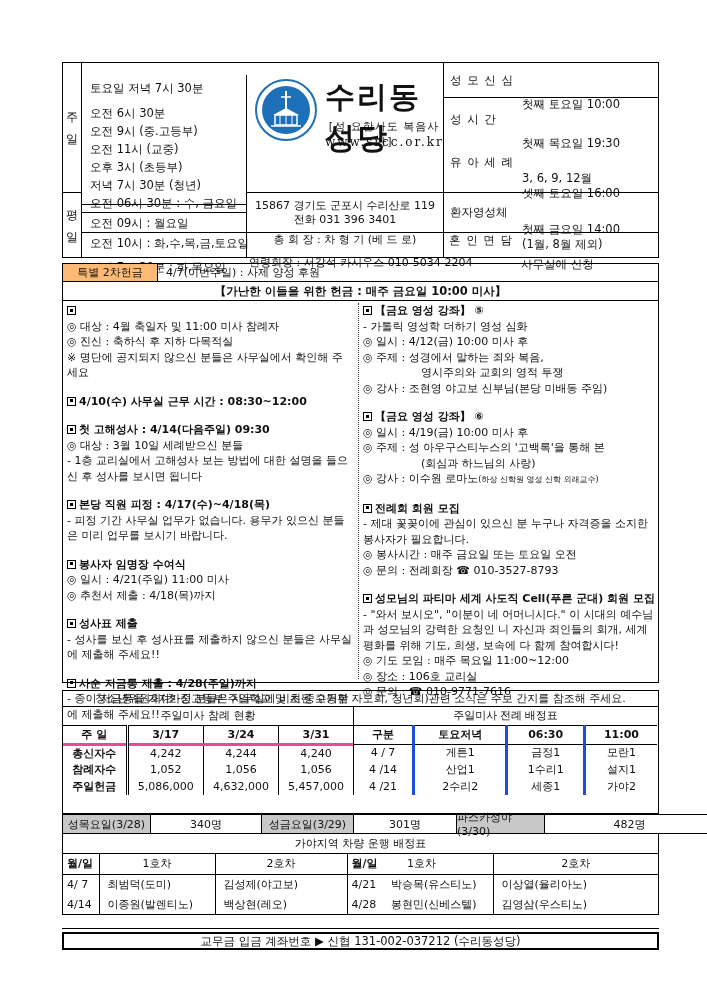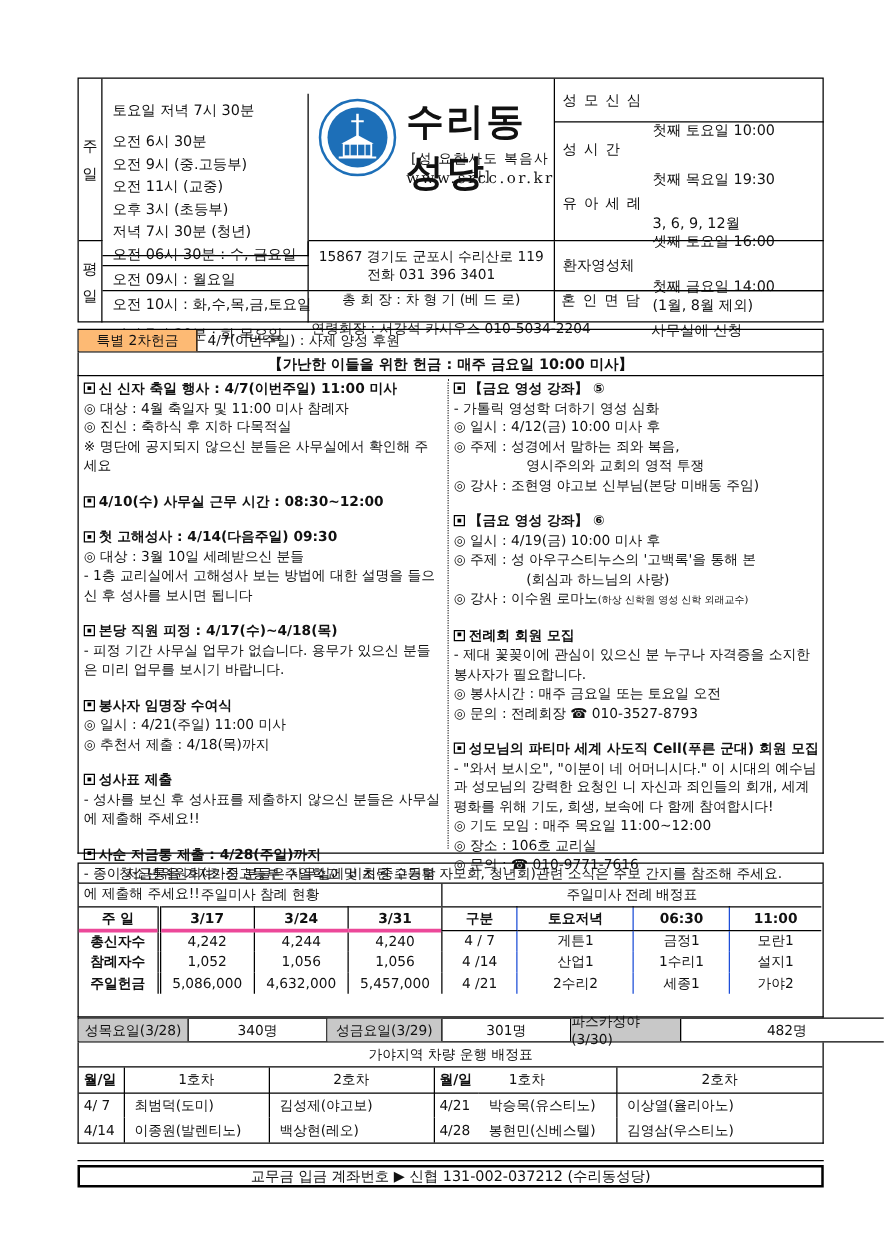"신 신자 축일 행사 :" span { html: <span>신 신자 축일 행사 : 4/7(이번주일) 11:00 미사</span> -> none }
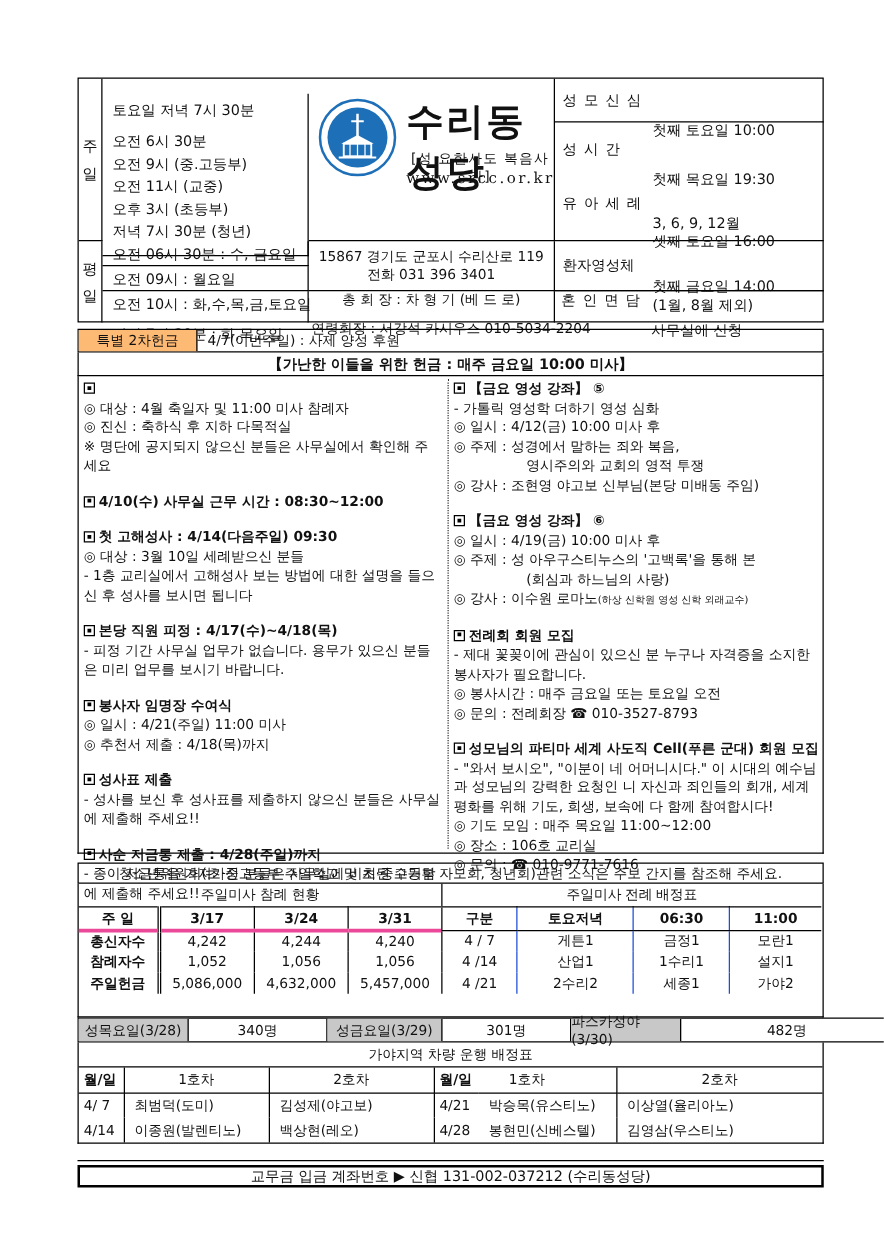"구분" #srv td { border-right: 1px solid #1d4ed8 -> 3px solid #1d4ed8 }
